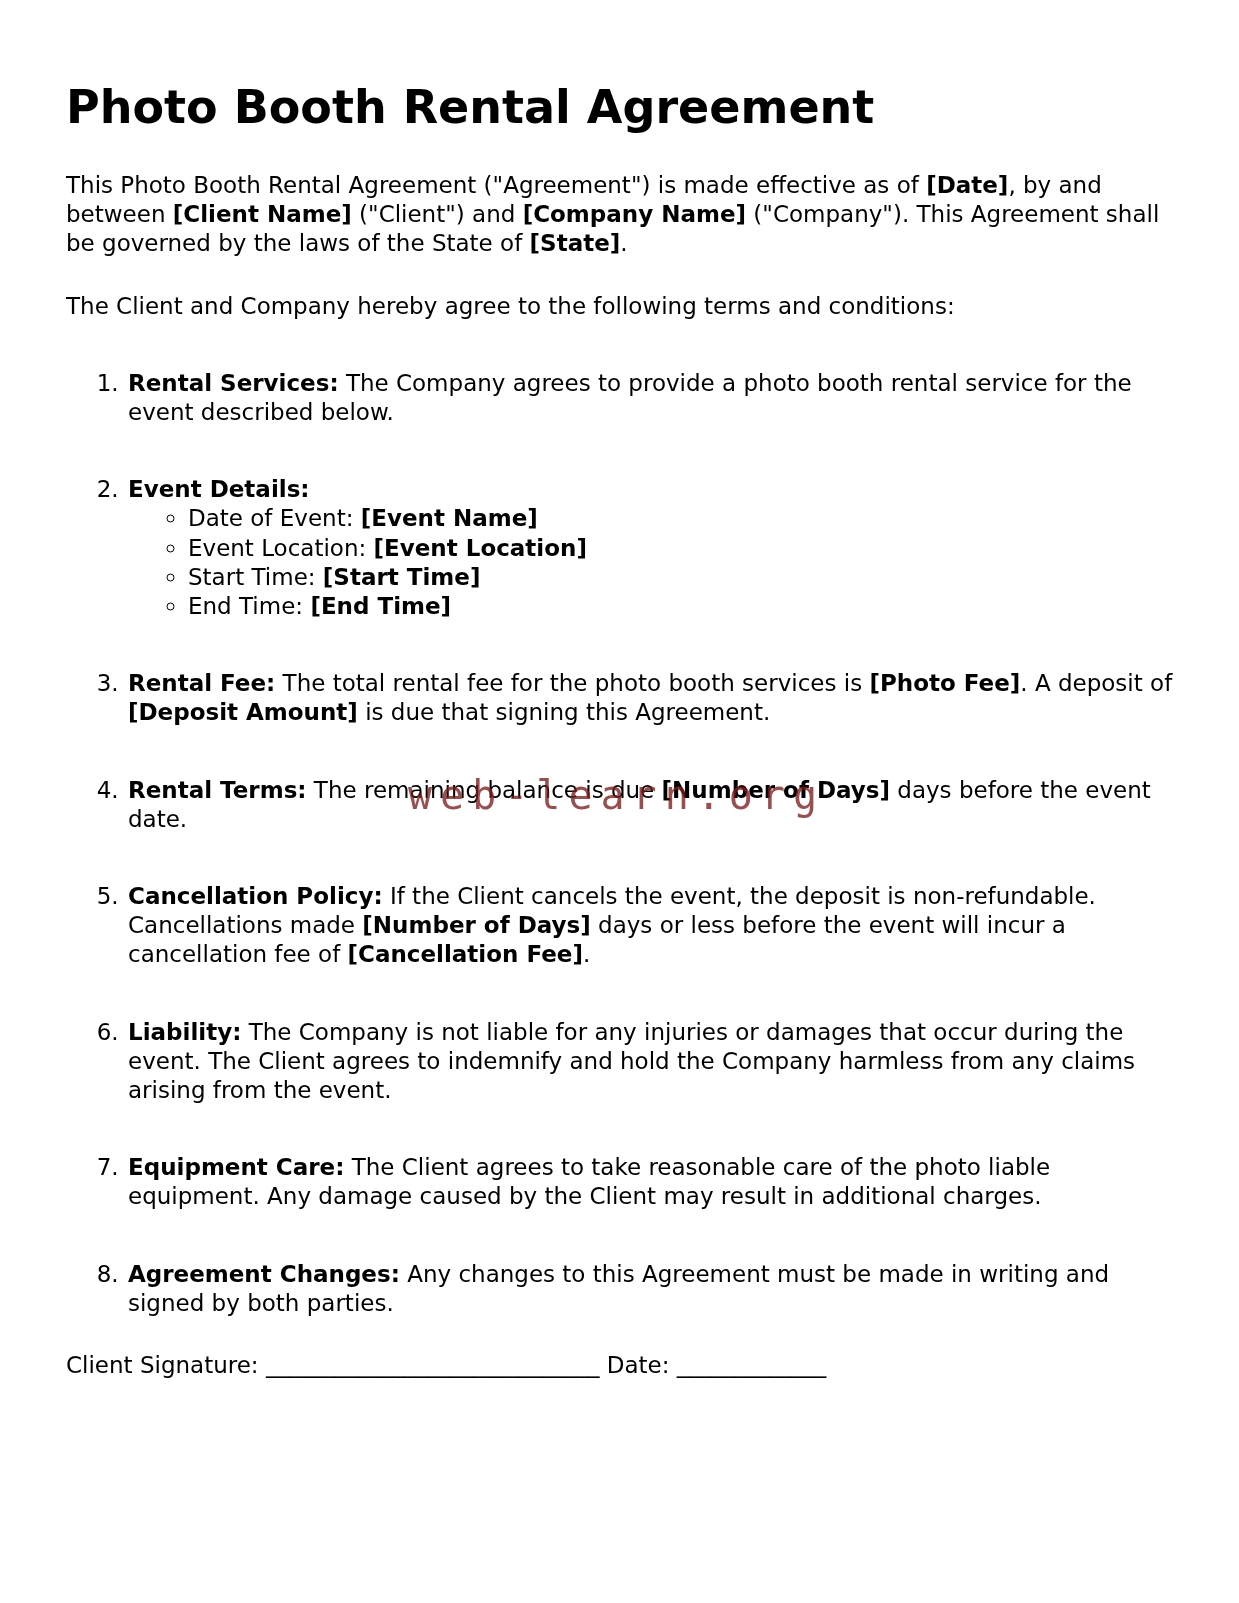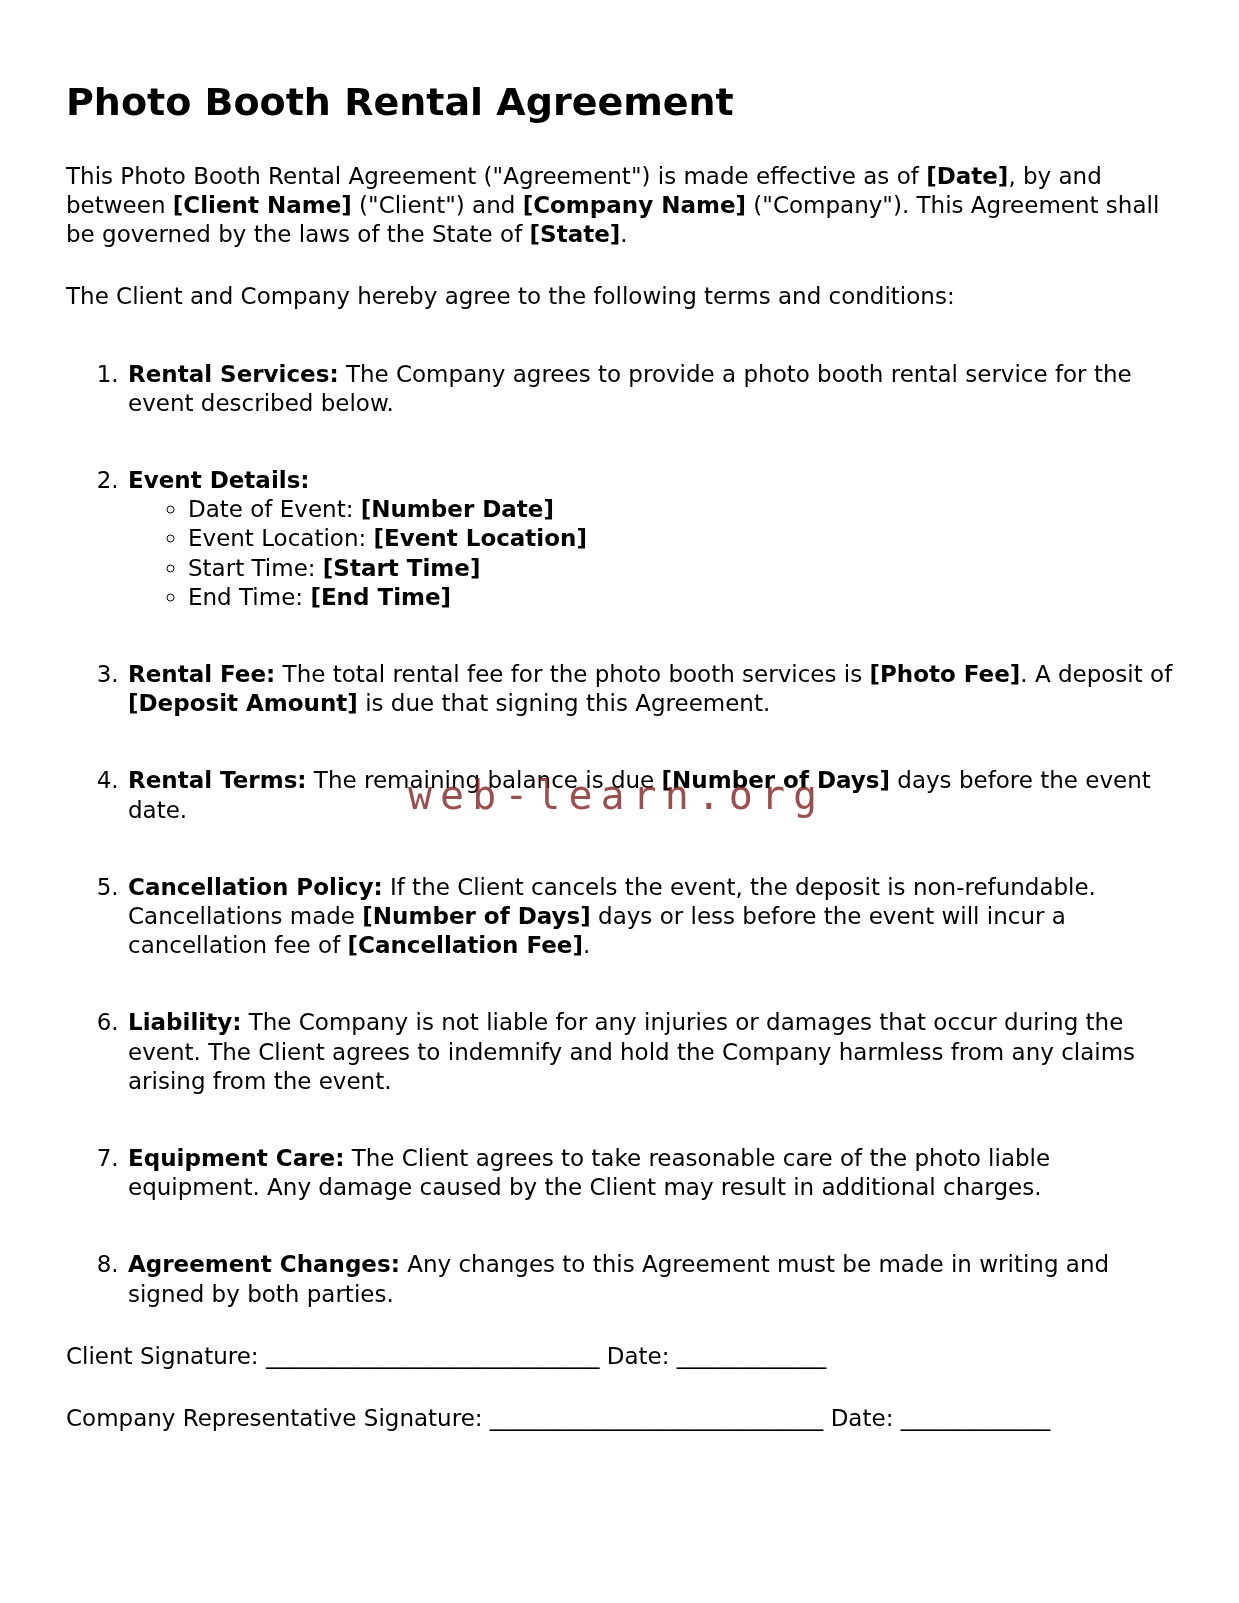"Photo Booth Rental Agreement" h1.doc-title { font-size: 38px -> 46px }
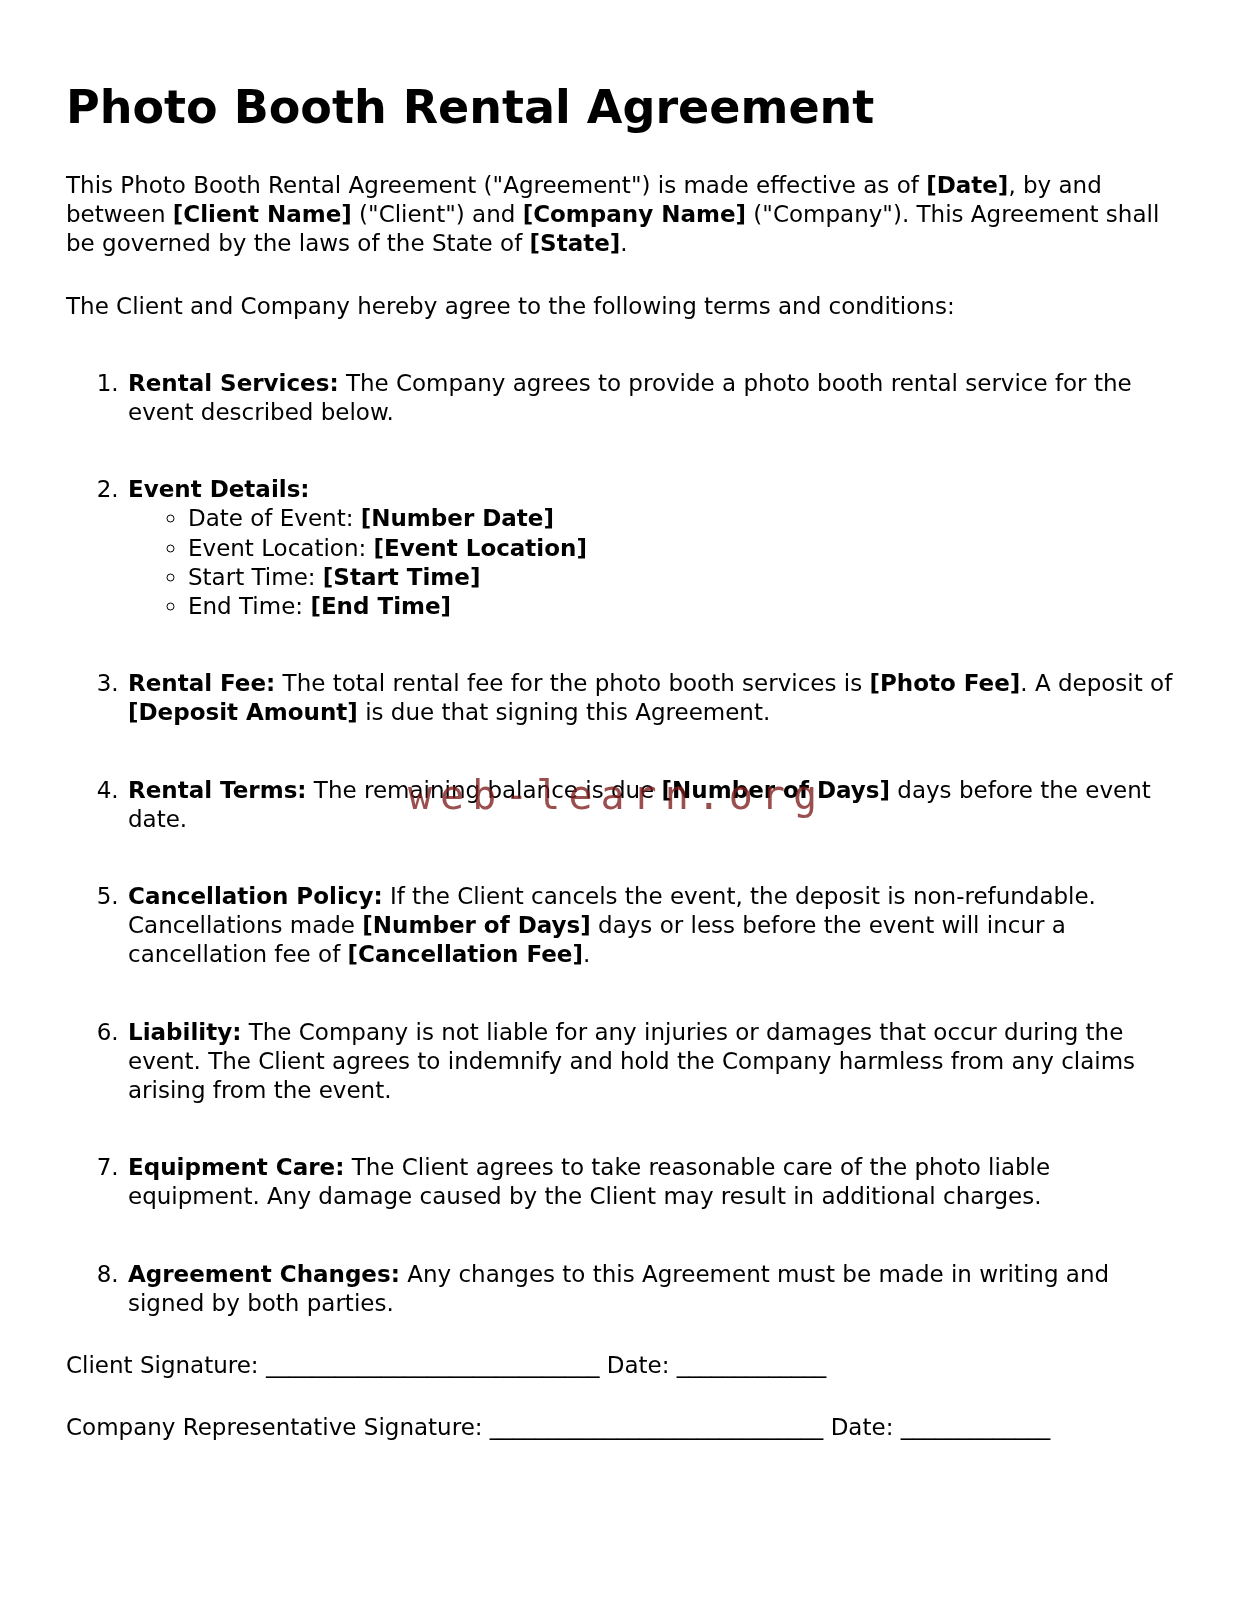"[Number Date]" b { text: Number Date -> Event Name }
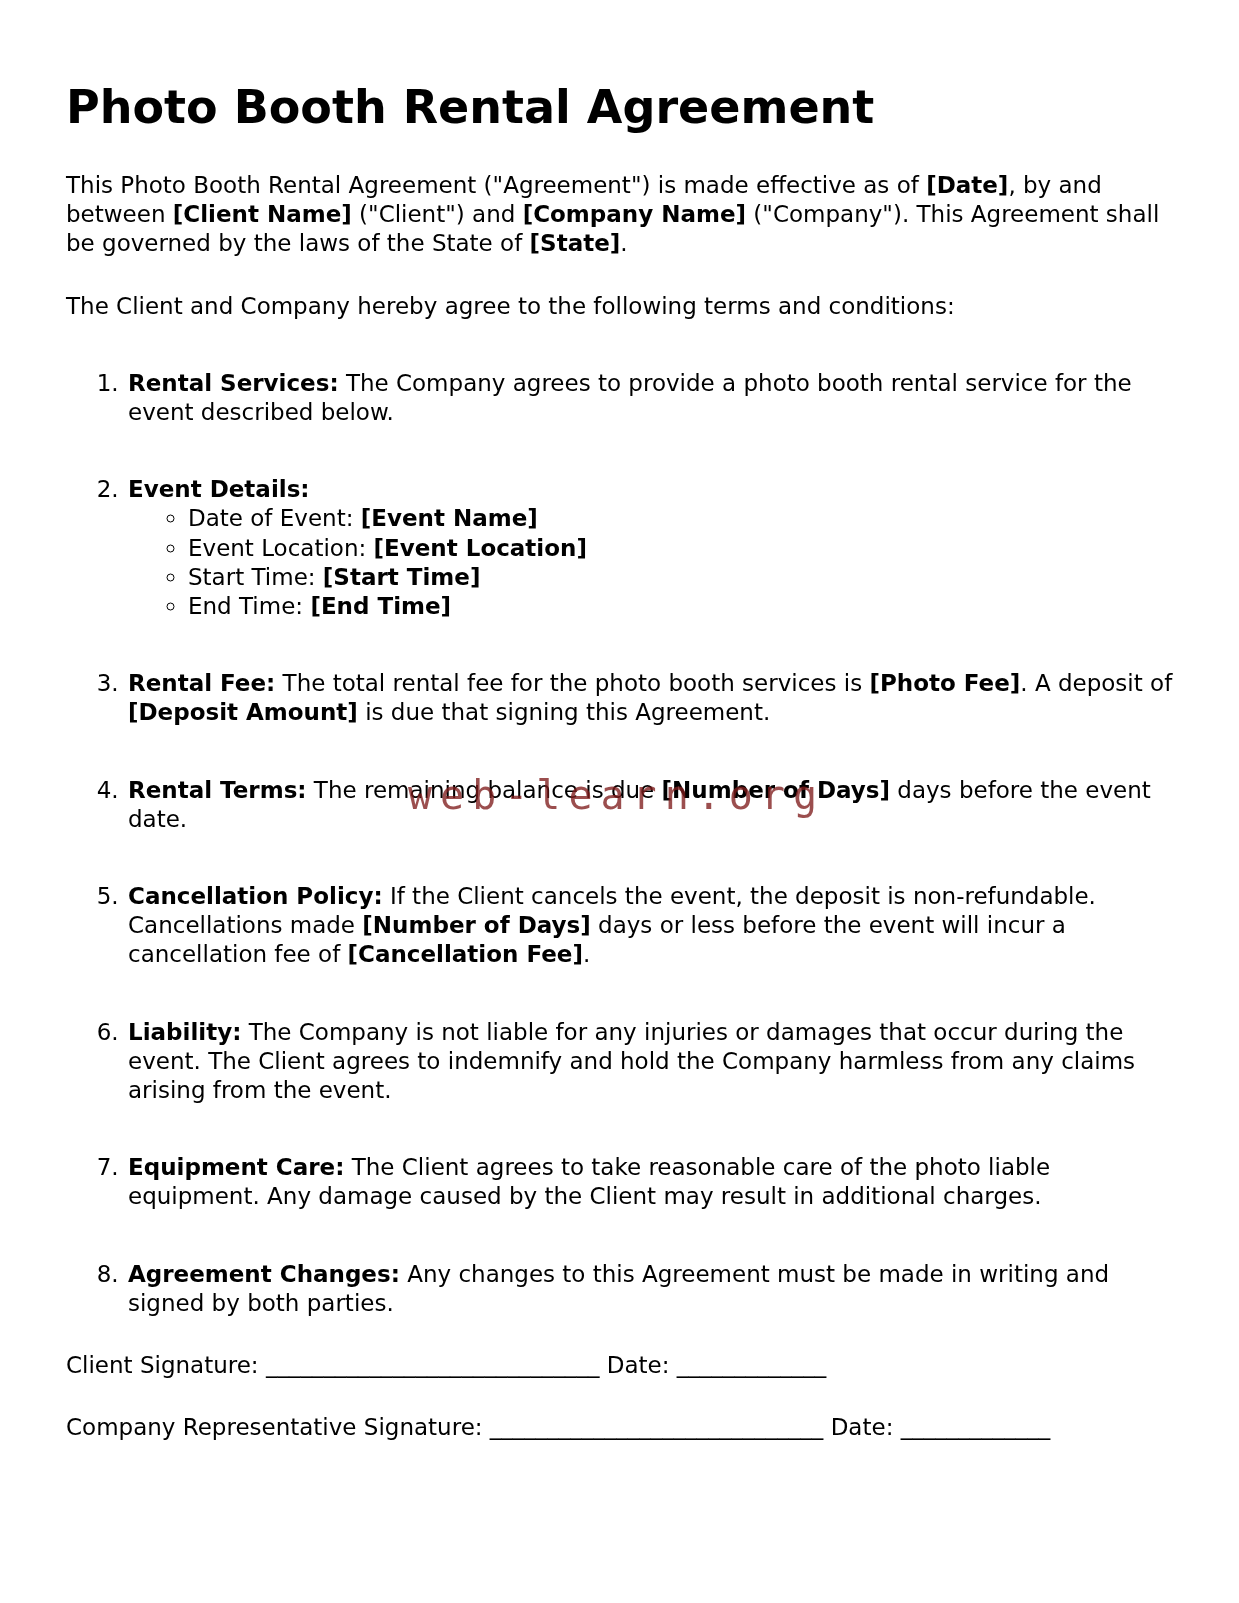"Company Representative Signature:" p.sig-line { html: <p>Company Representative Signature: _____________________________ Date: _____________</p> -> none }
